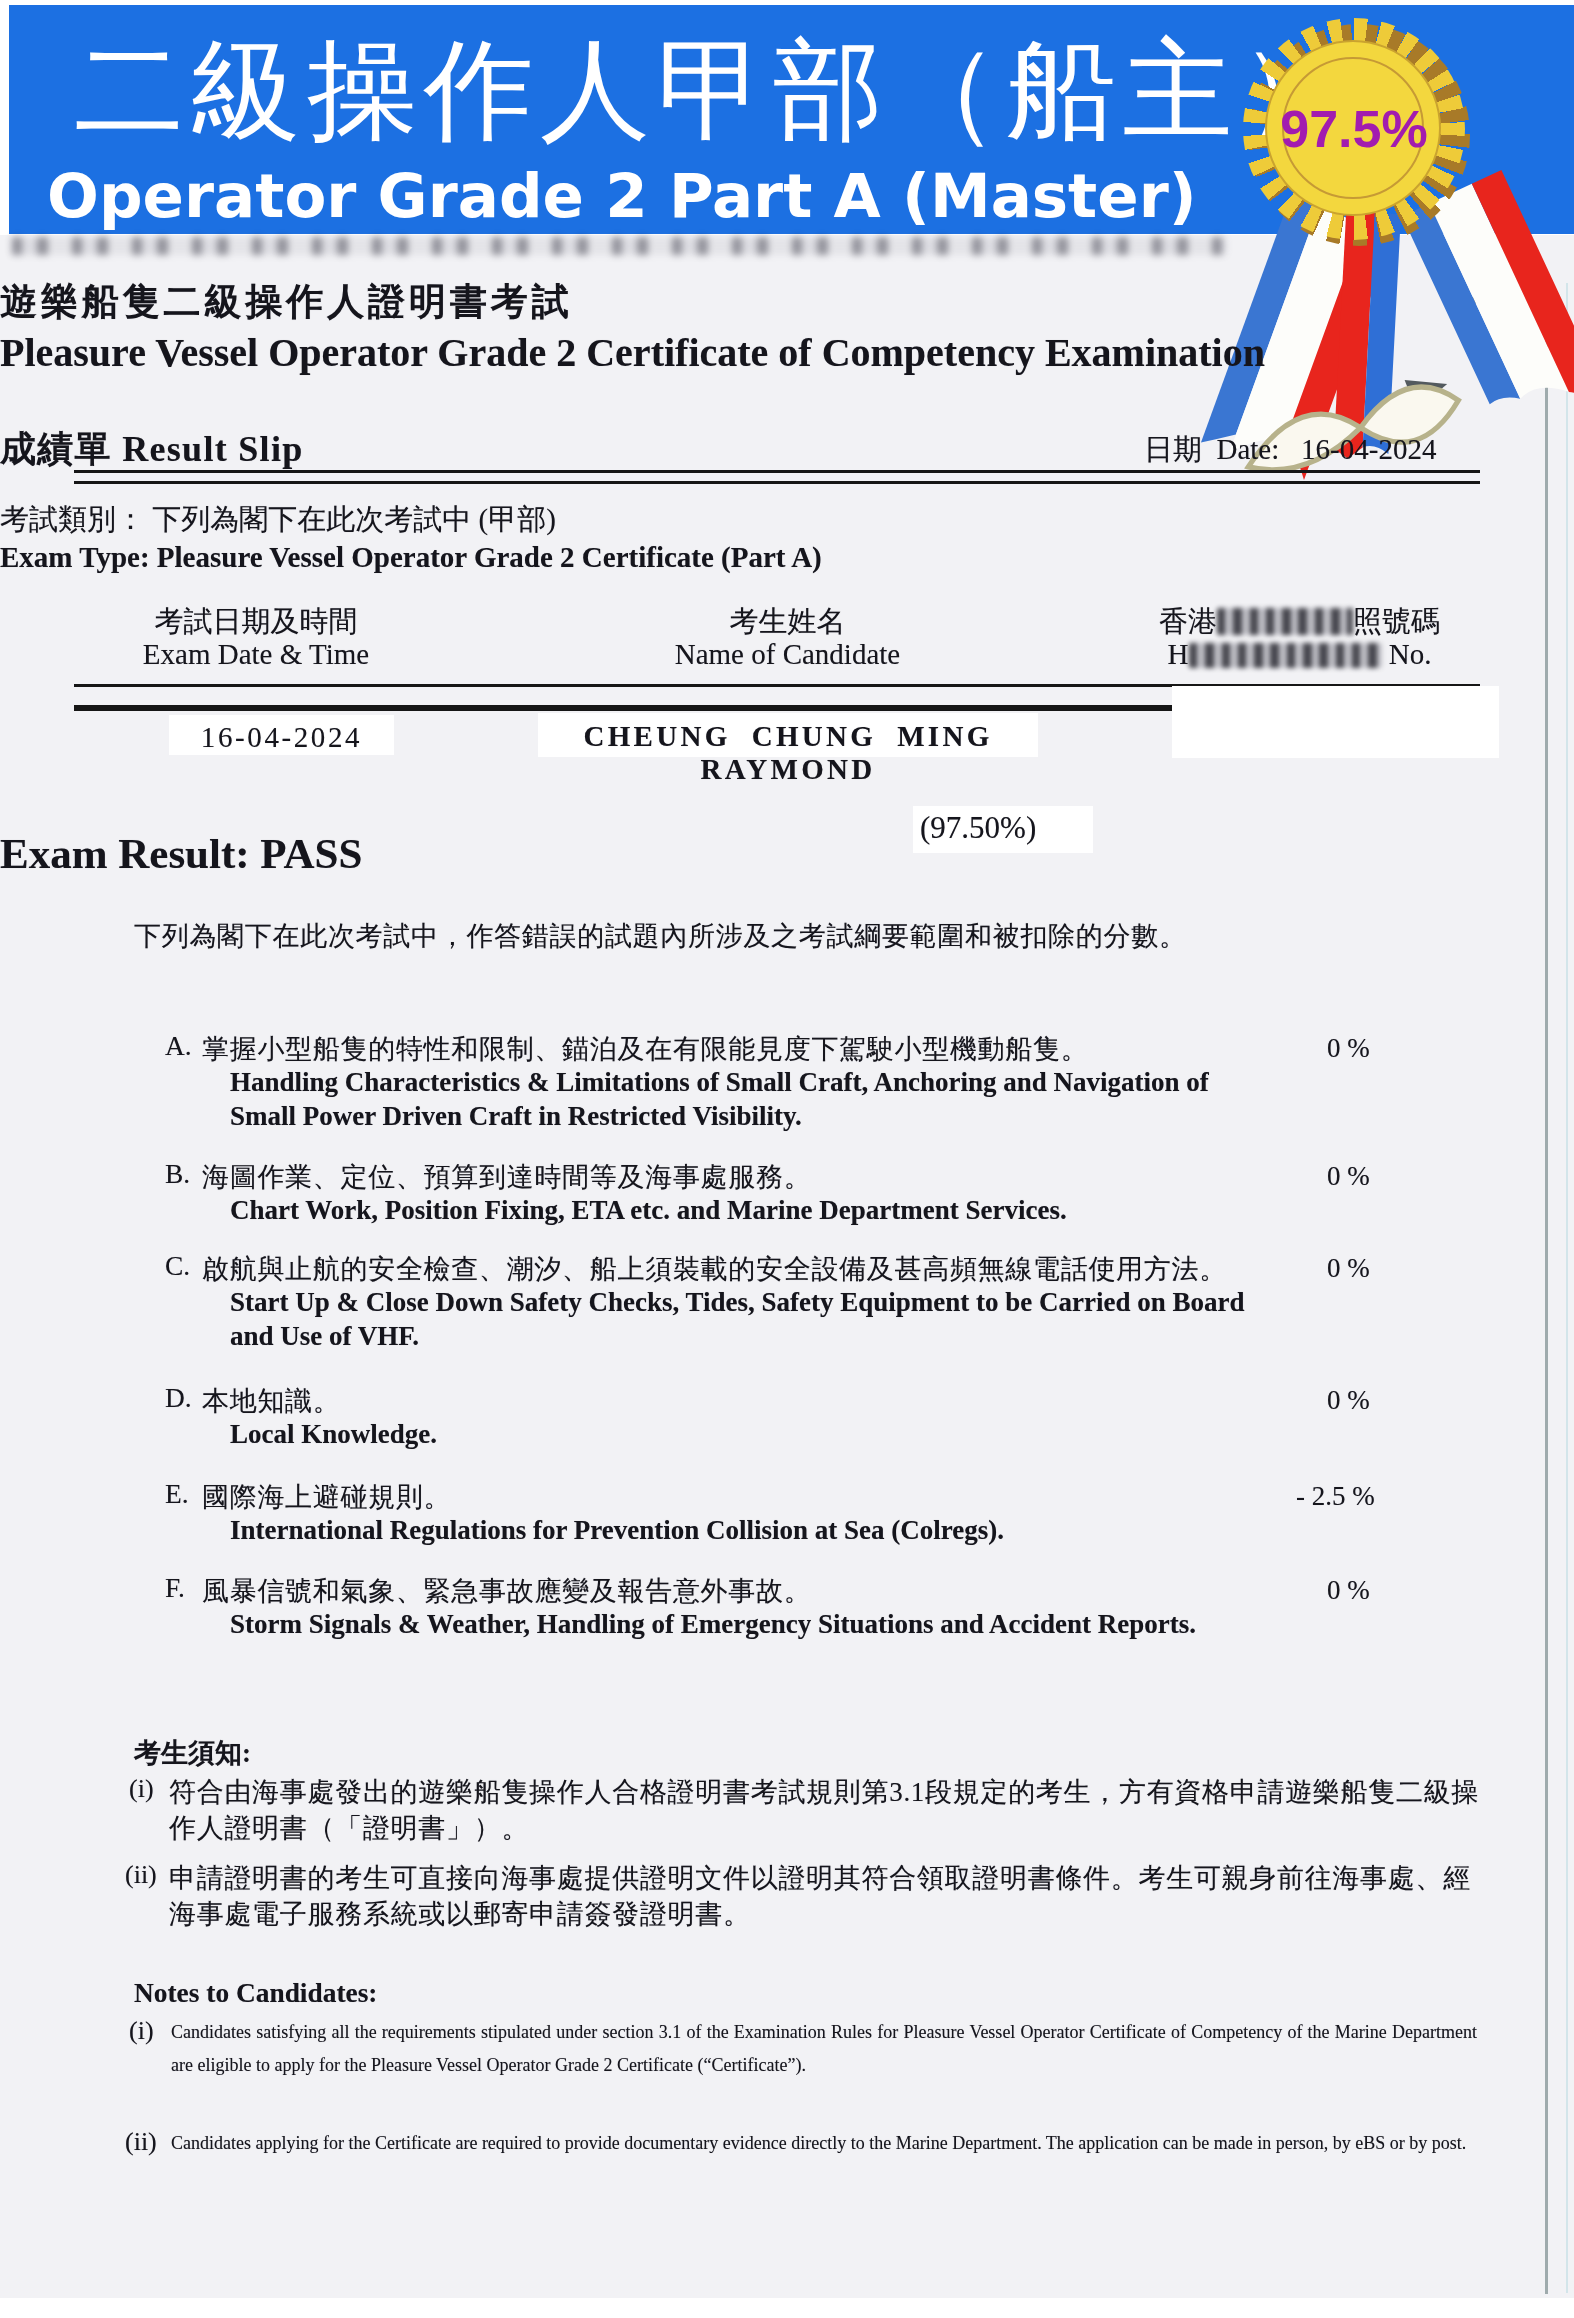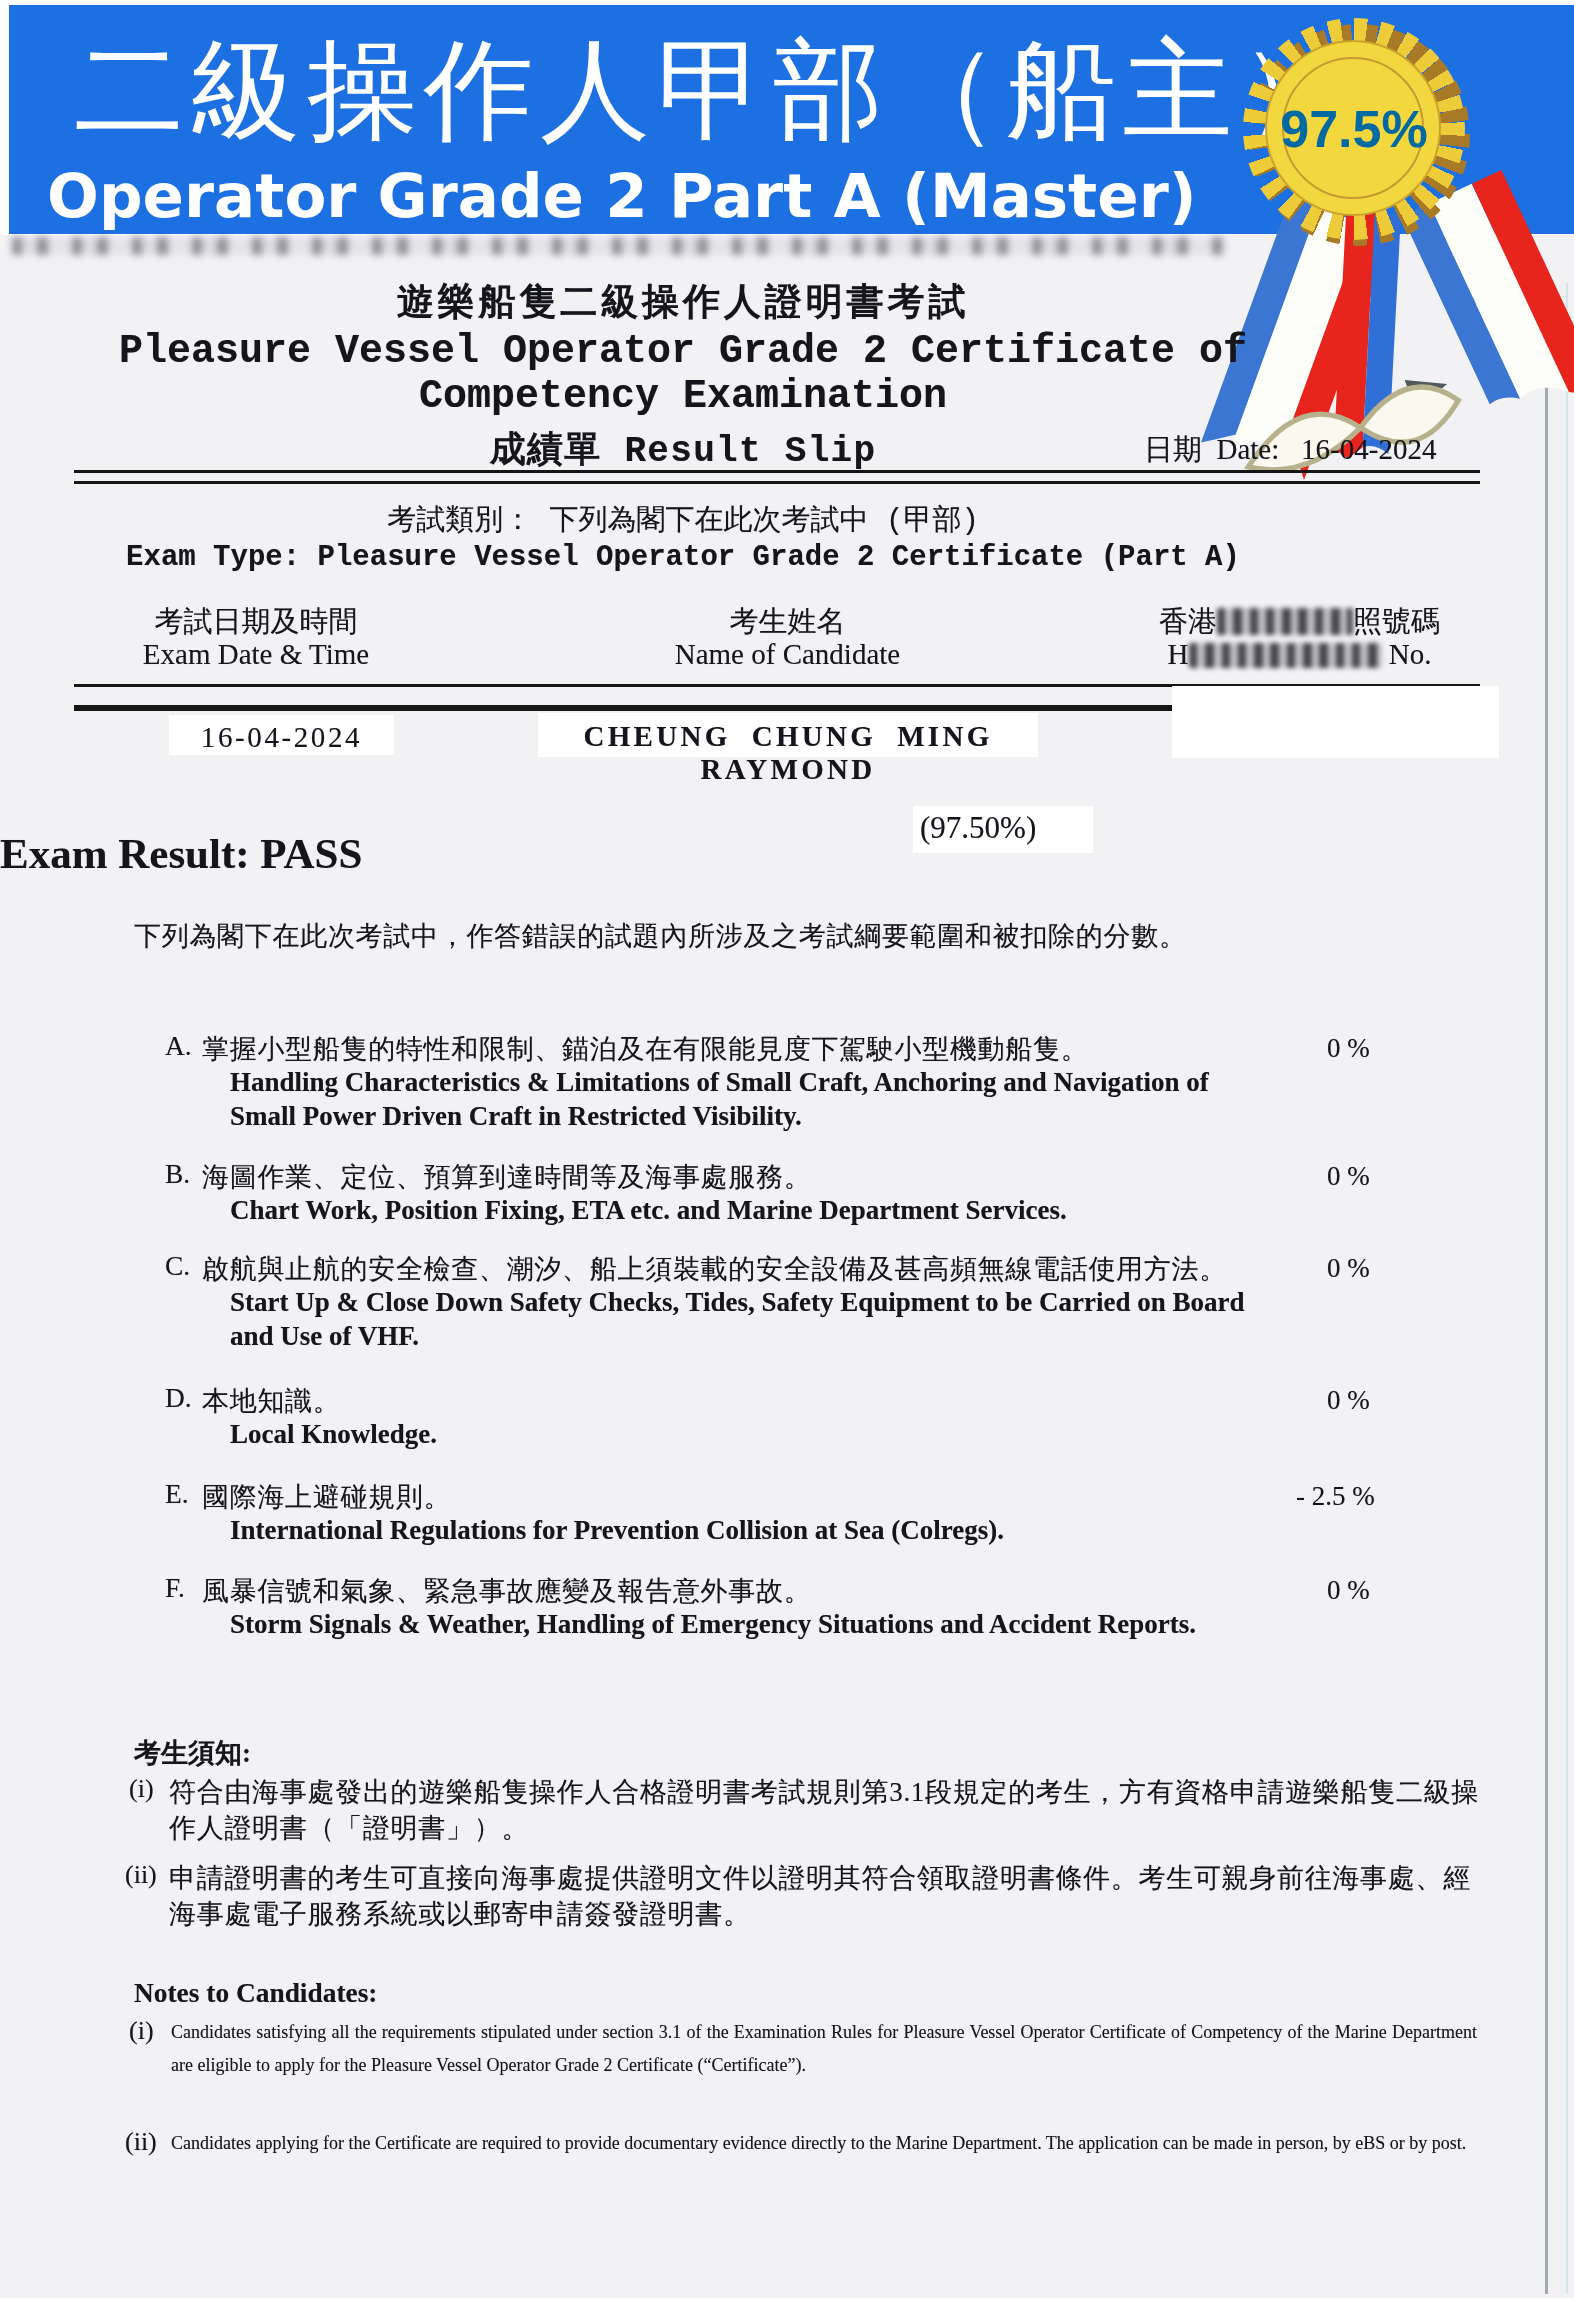"97.5%" .score { color: #0369a1 -> #a21caf }
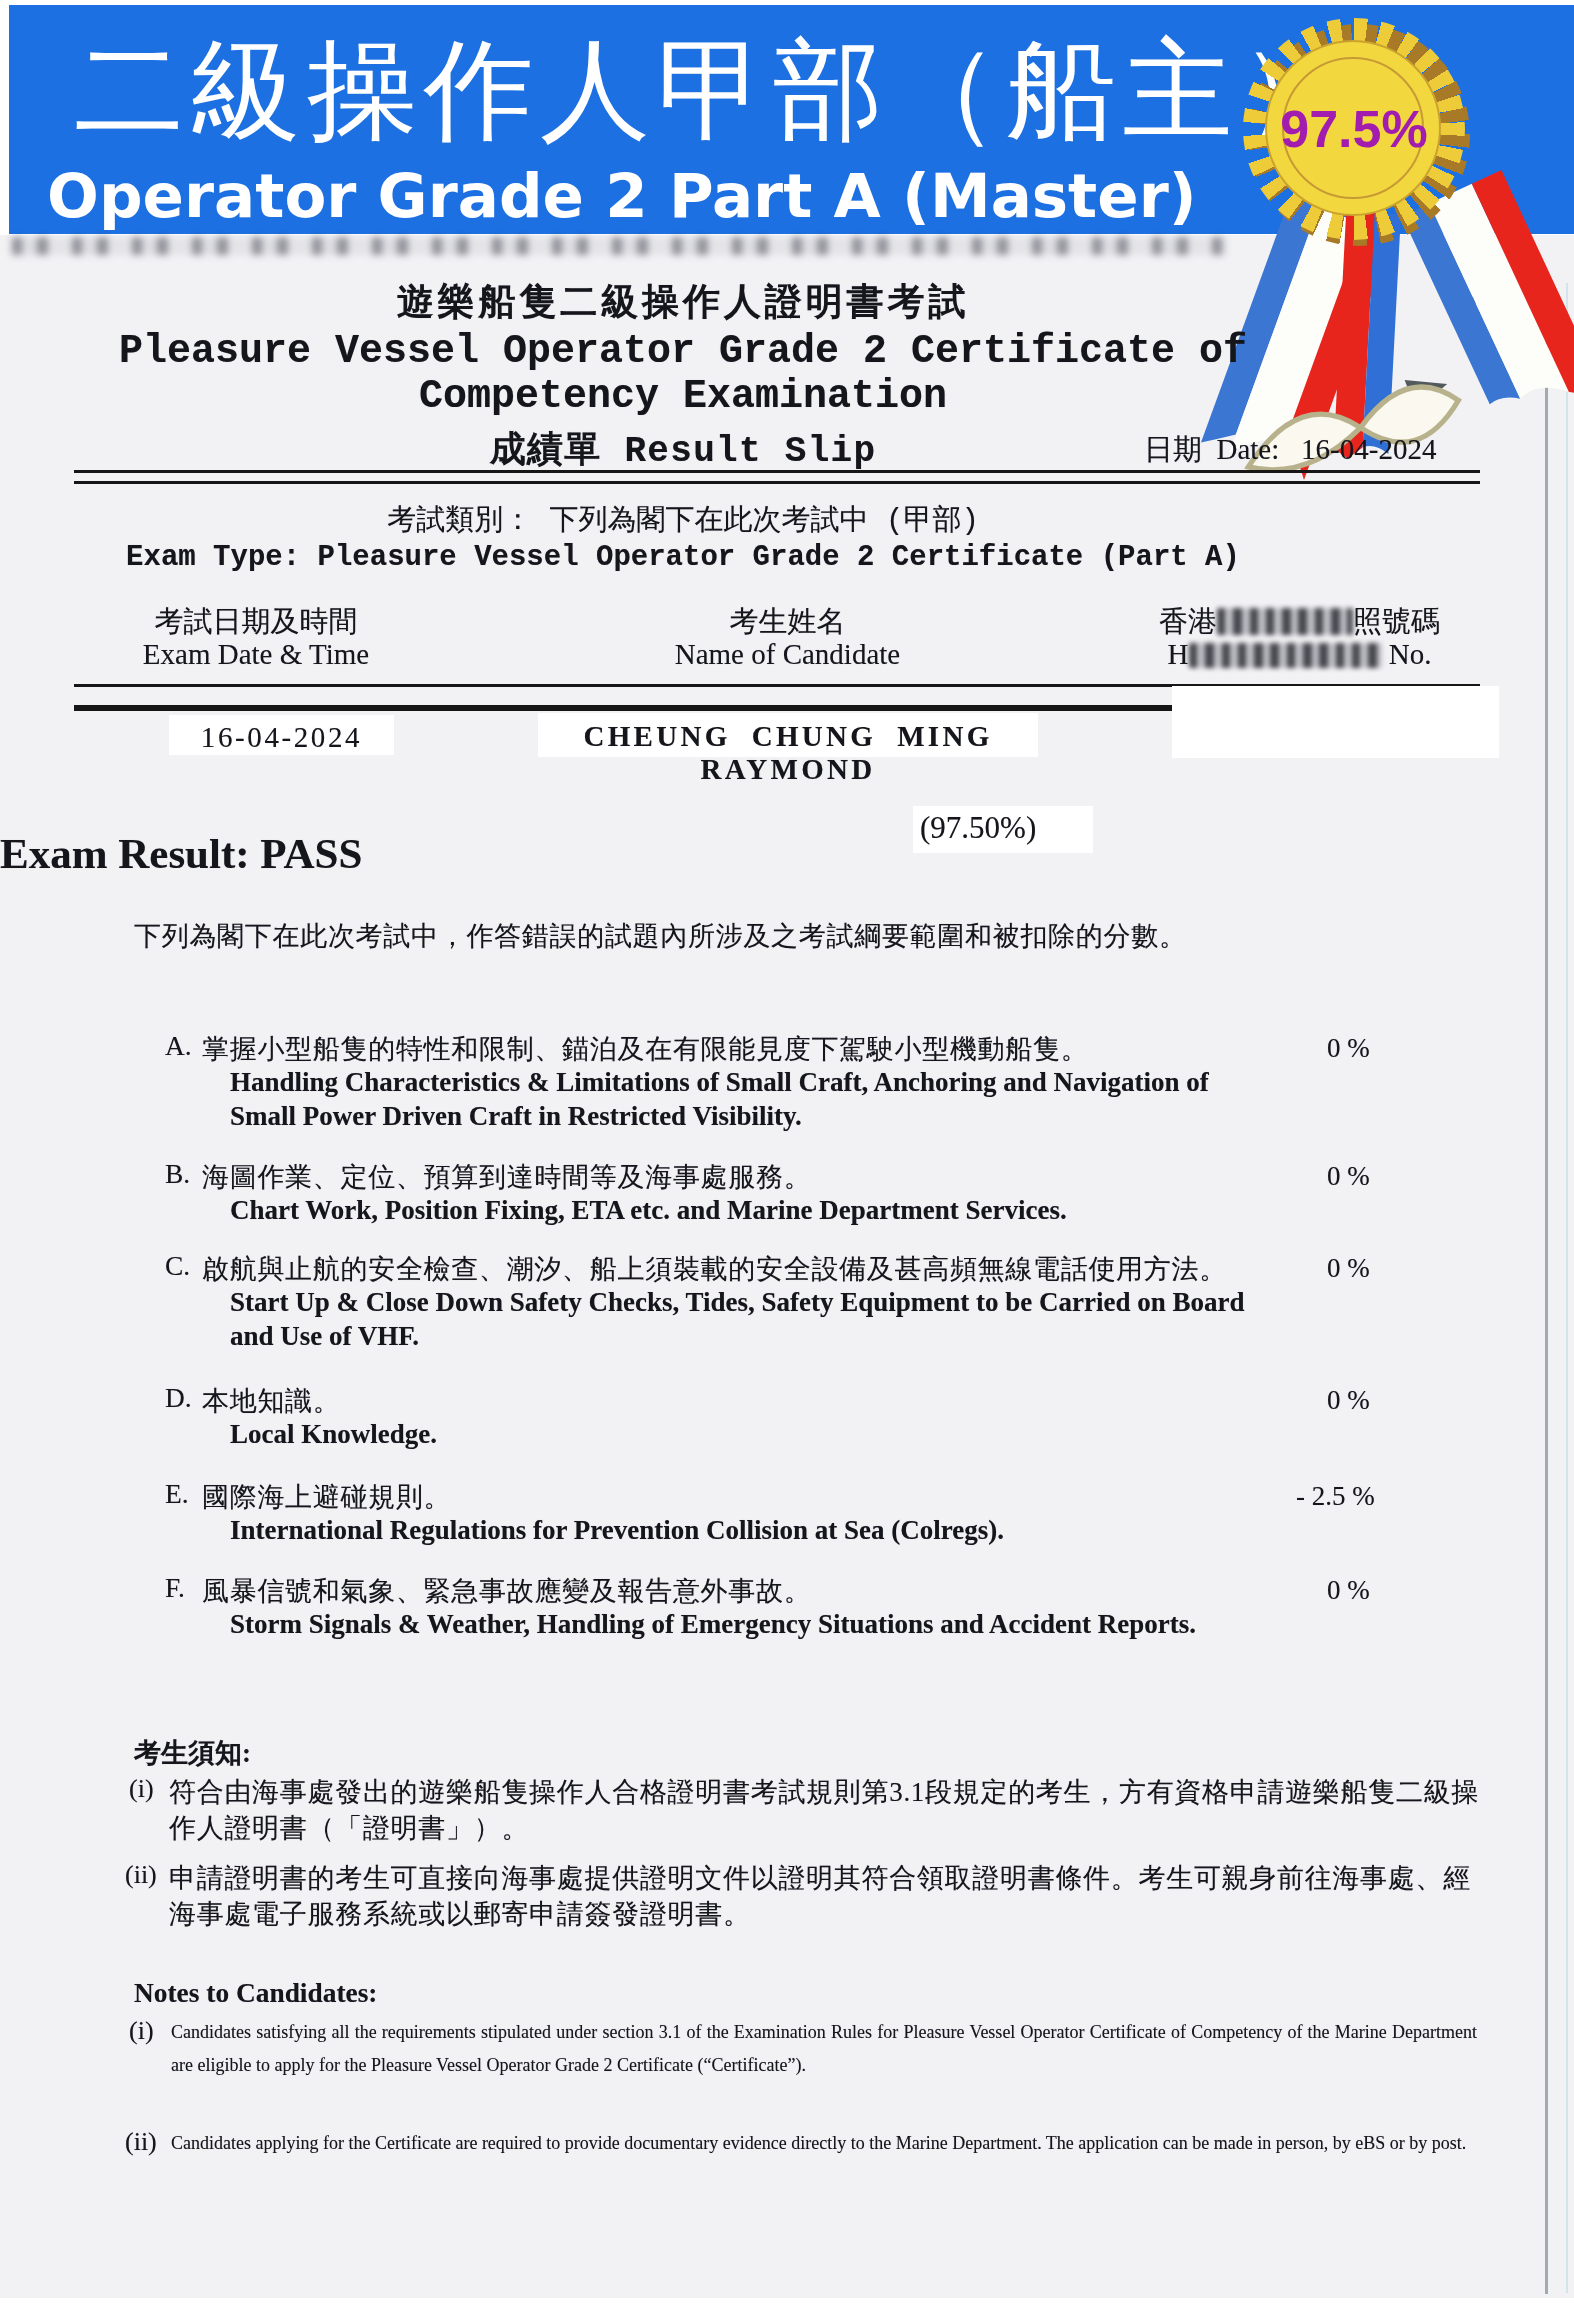"遊樂船隻二級操作人證明書考試" .ctr { font-family: Liberation Mono, monospace -> none; text-align: center -> none }
